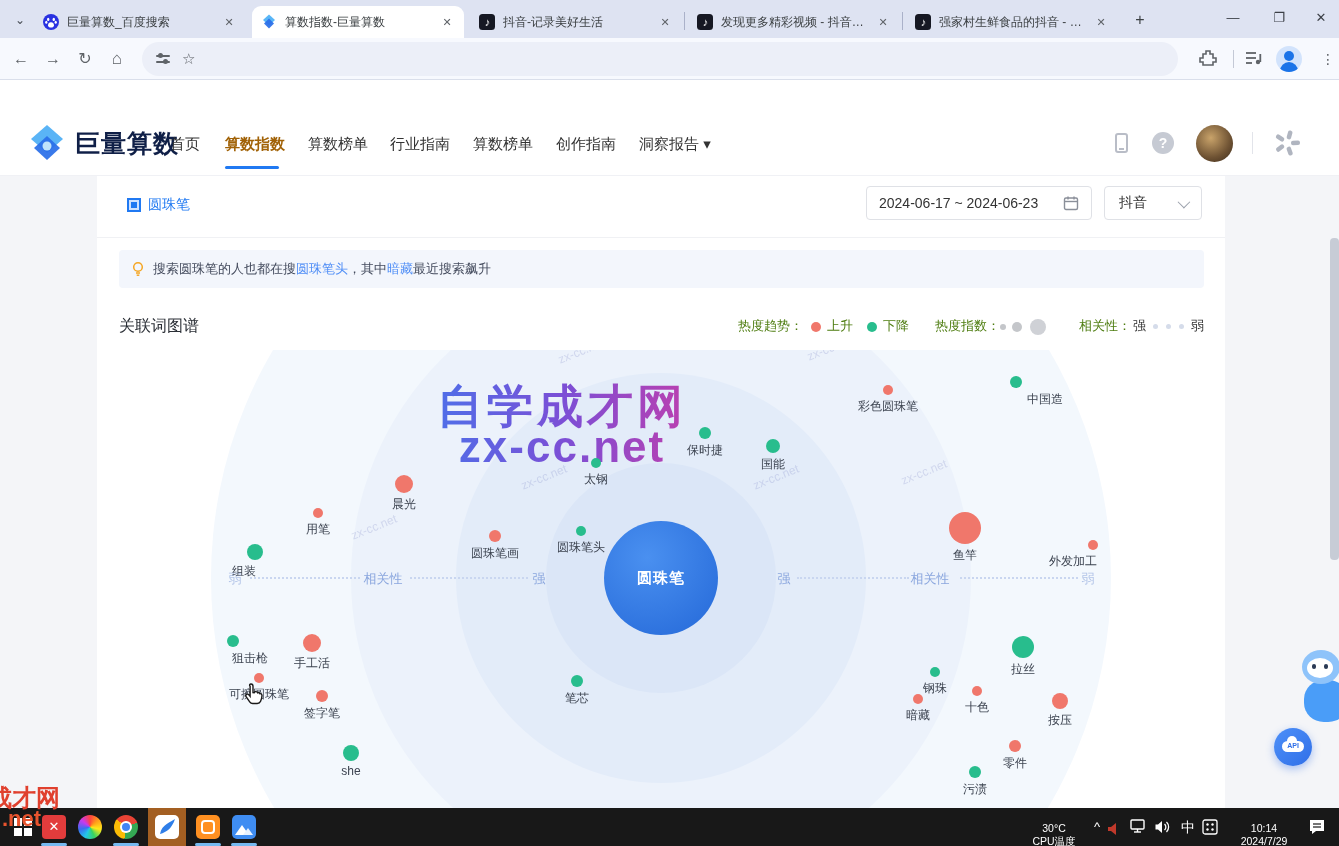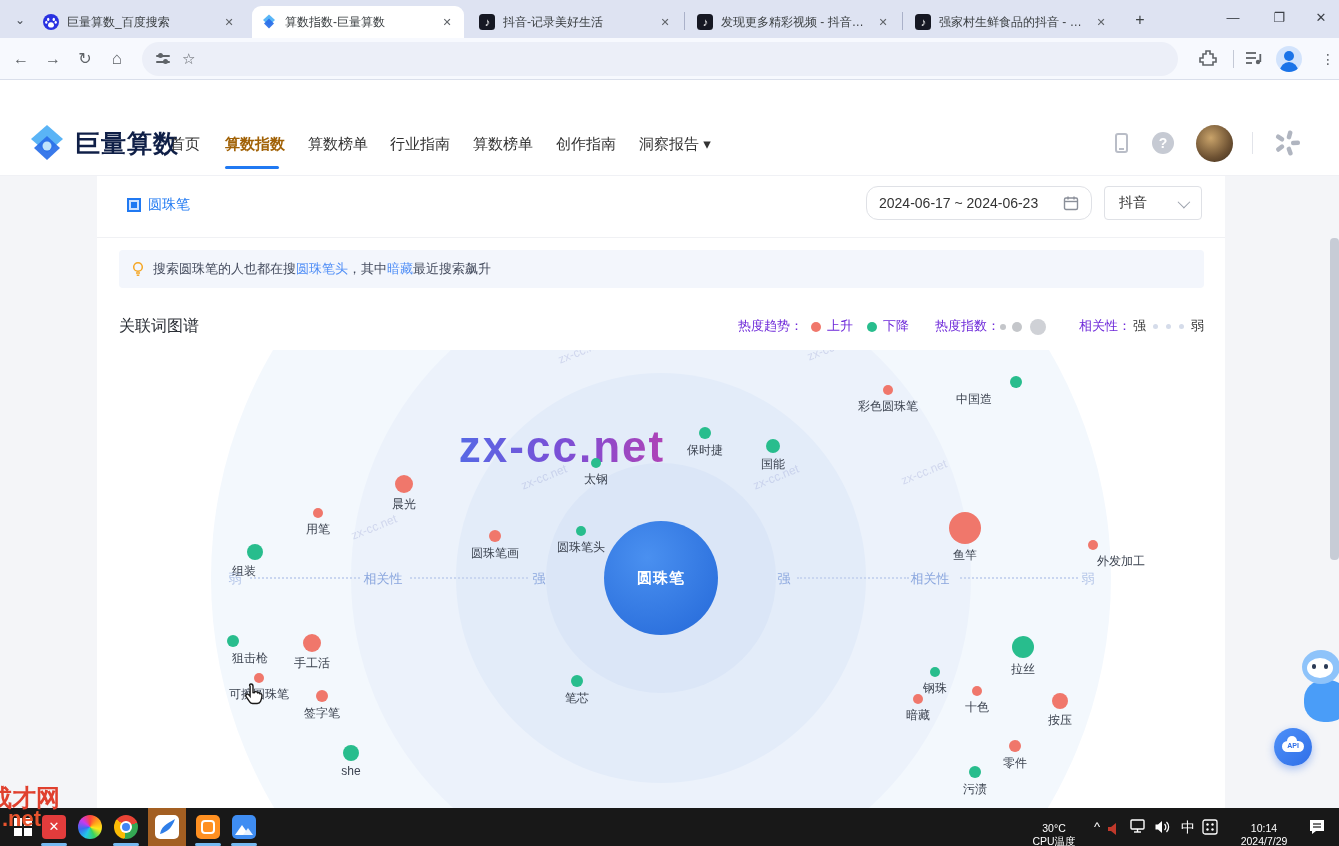"2024-06-17 ~ 2024-06-23" .date-box { border-radius: 12px -> 4px }
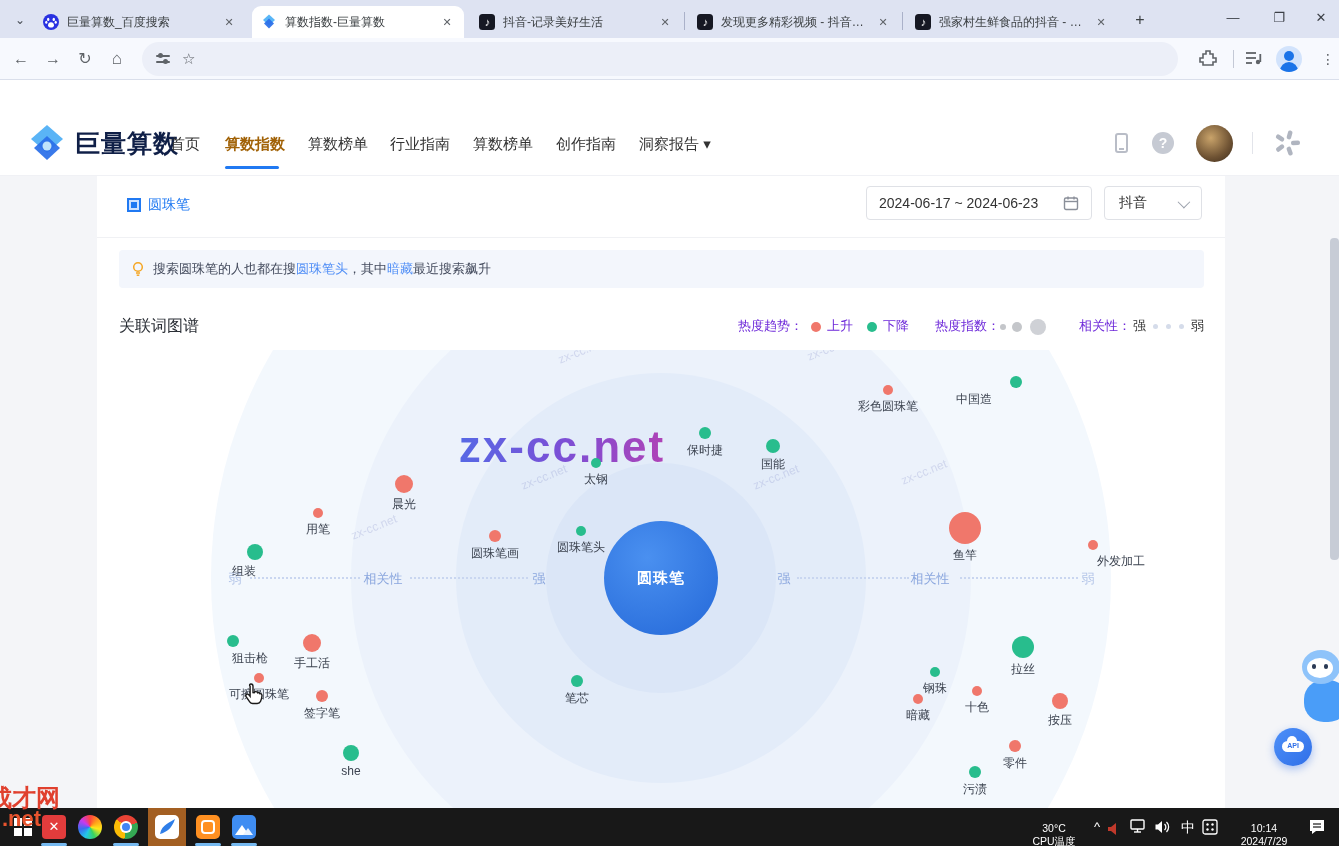"热度趋势：" .legend { color: #6d28d9 -> #4d7c0f }
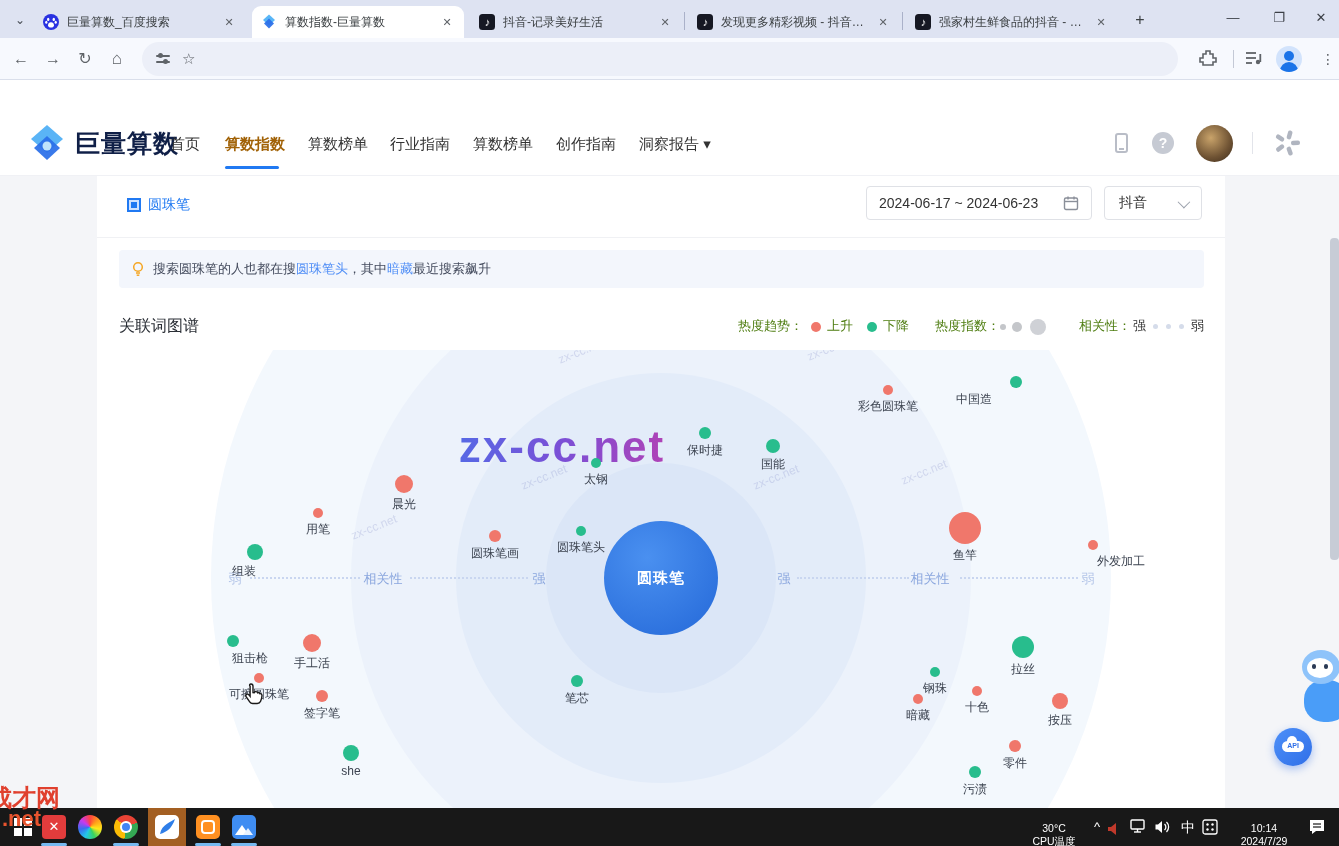"自学成才网" div.wm-main { html: none -> <div>自学成才网</div> }
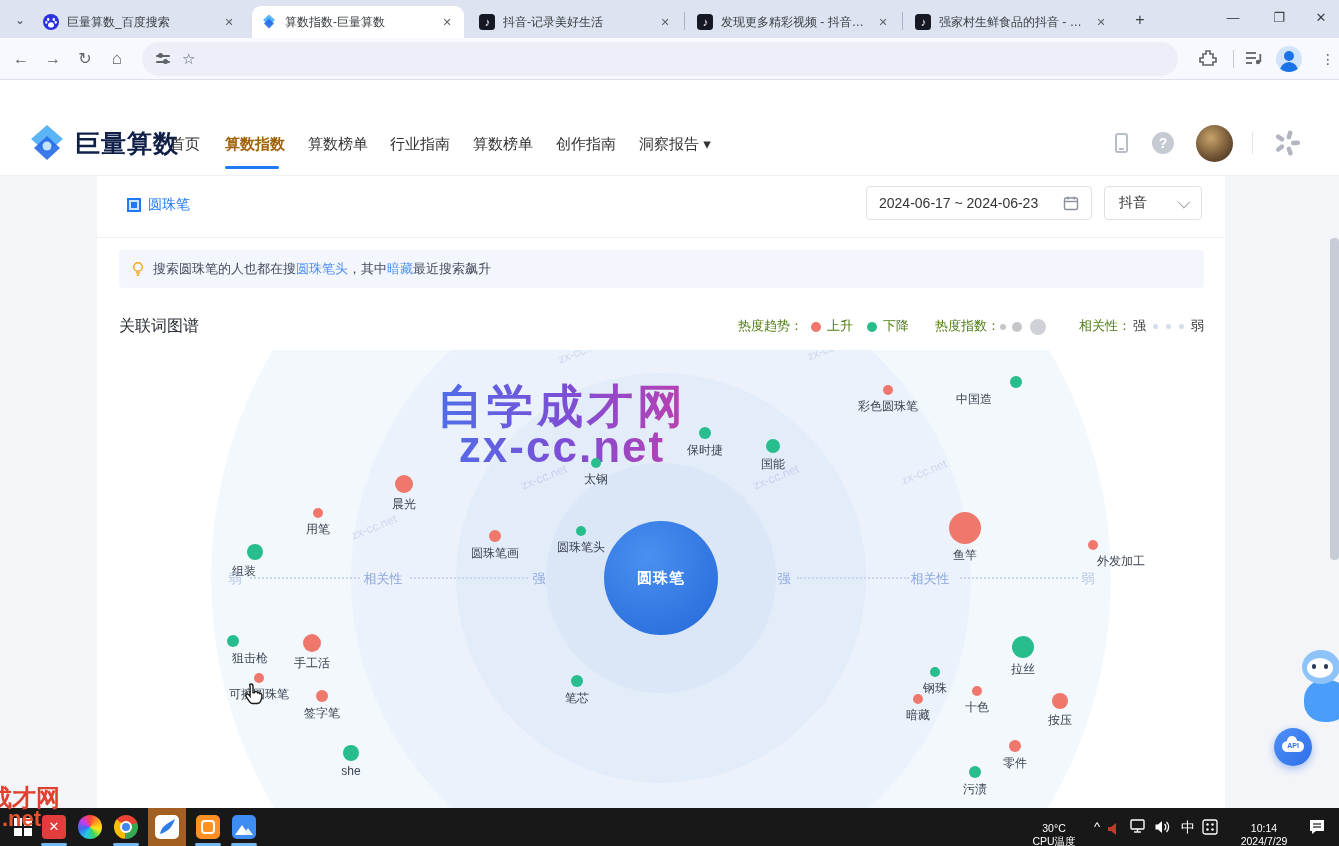"中国造" div.blabel { left: 817px -> 888px }
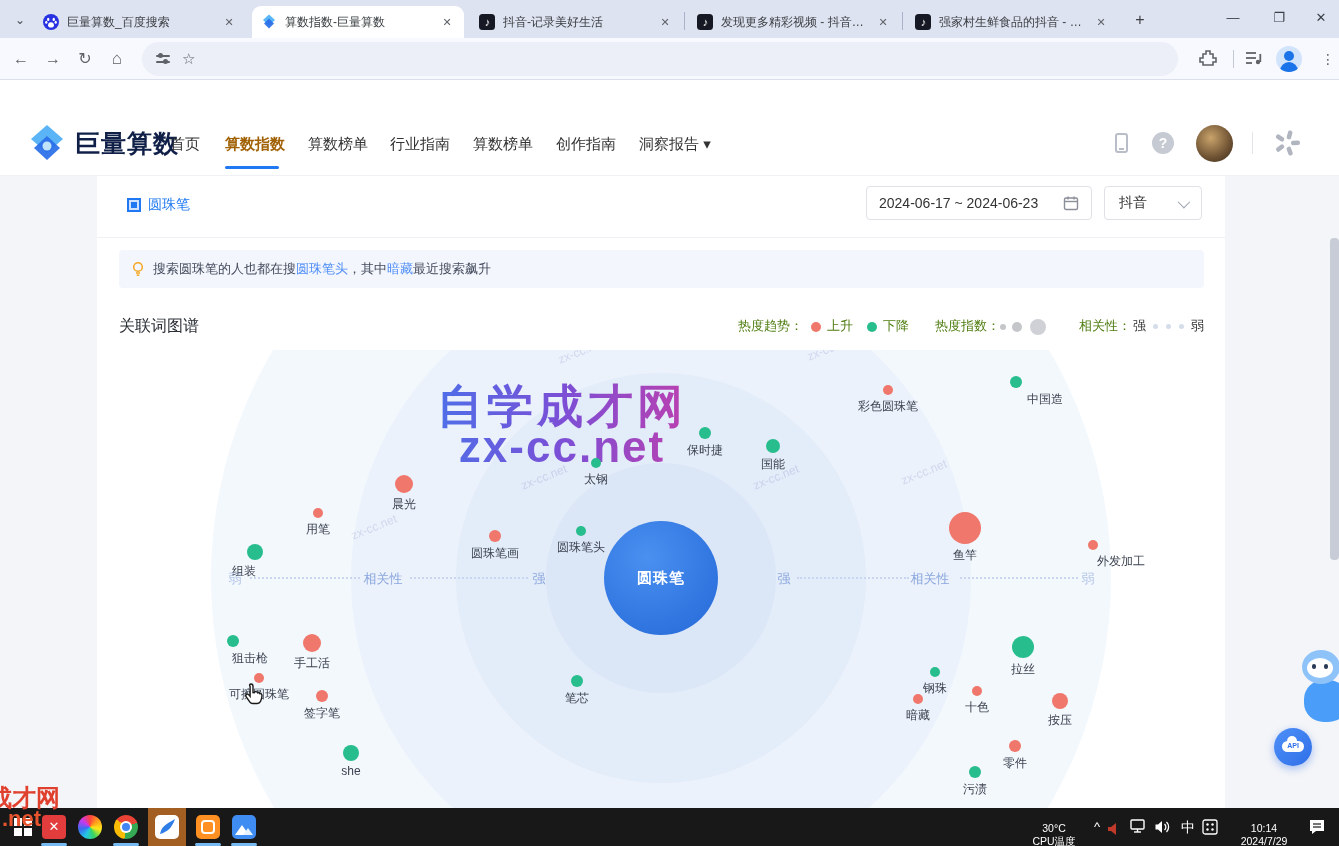"外发加工" div.blabel { left: 964px -> 916px }
